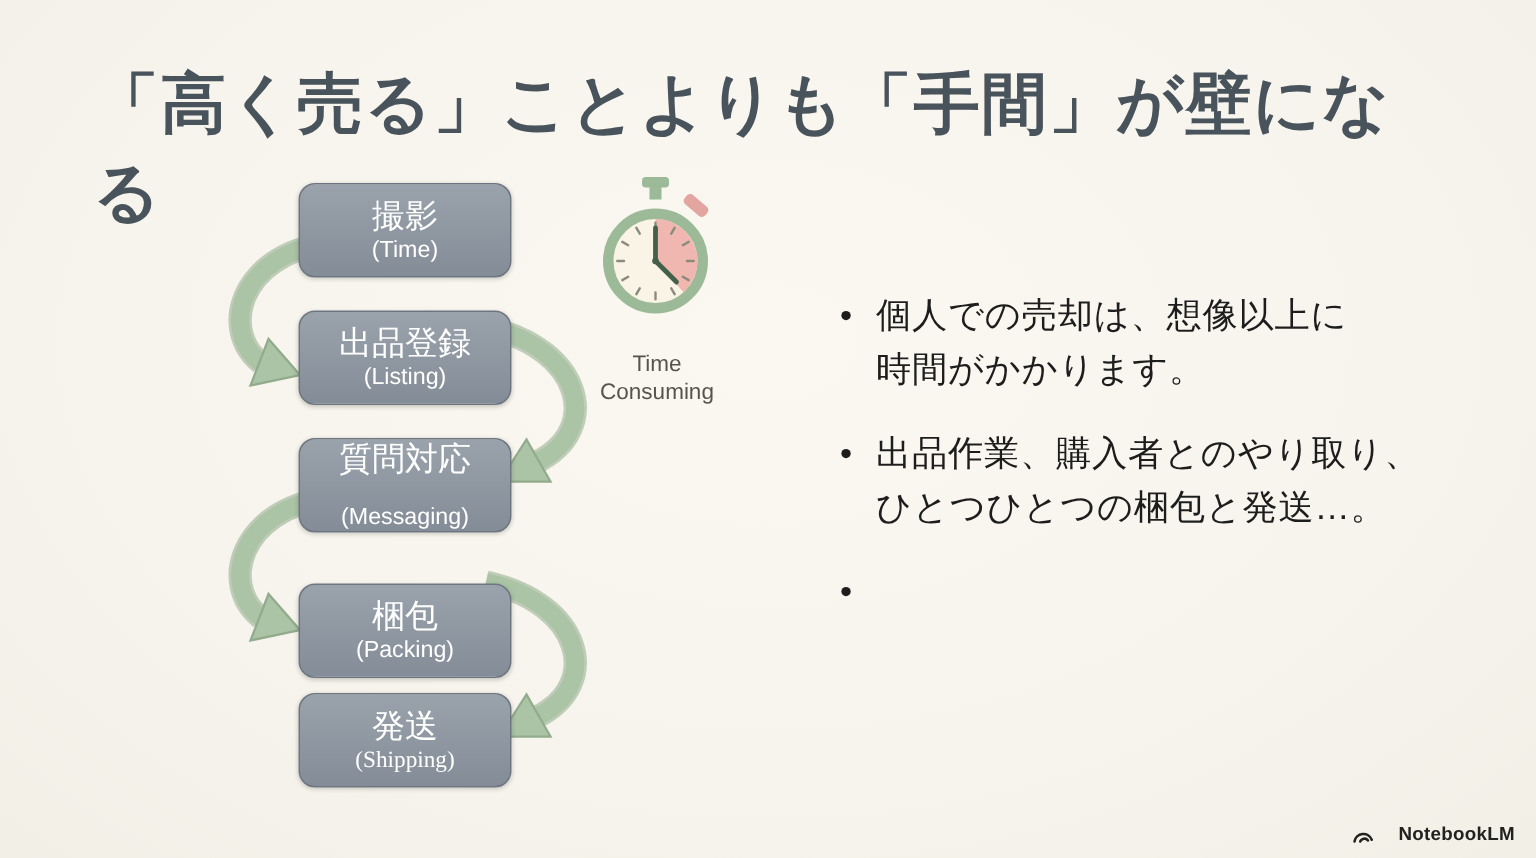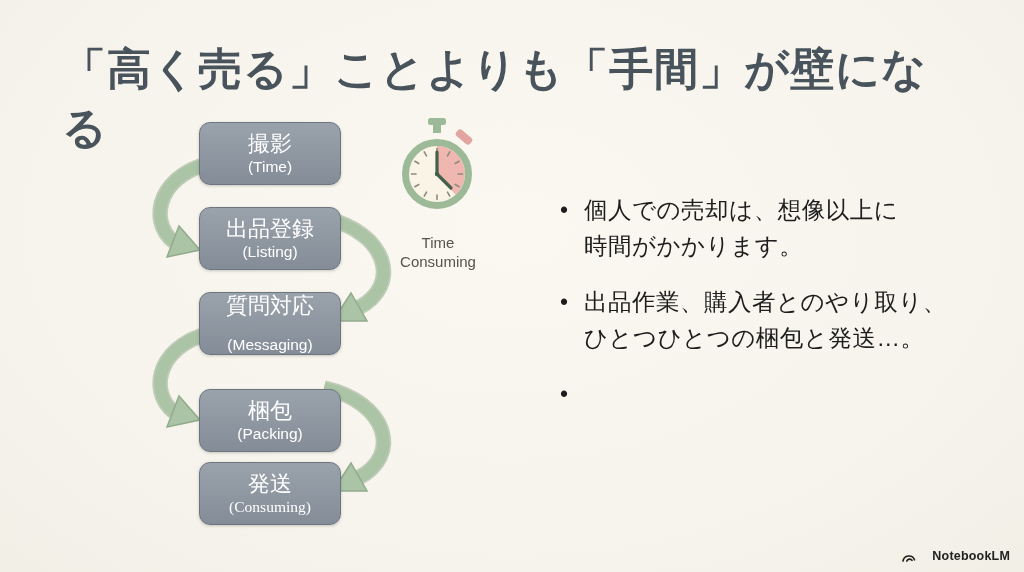"(Consuming)" div.step-en { text: Consuming -> Shipping }
